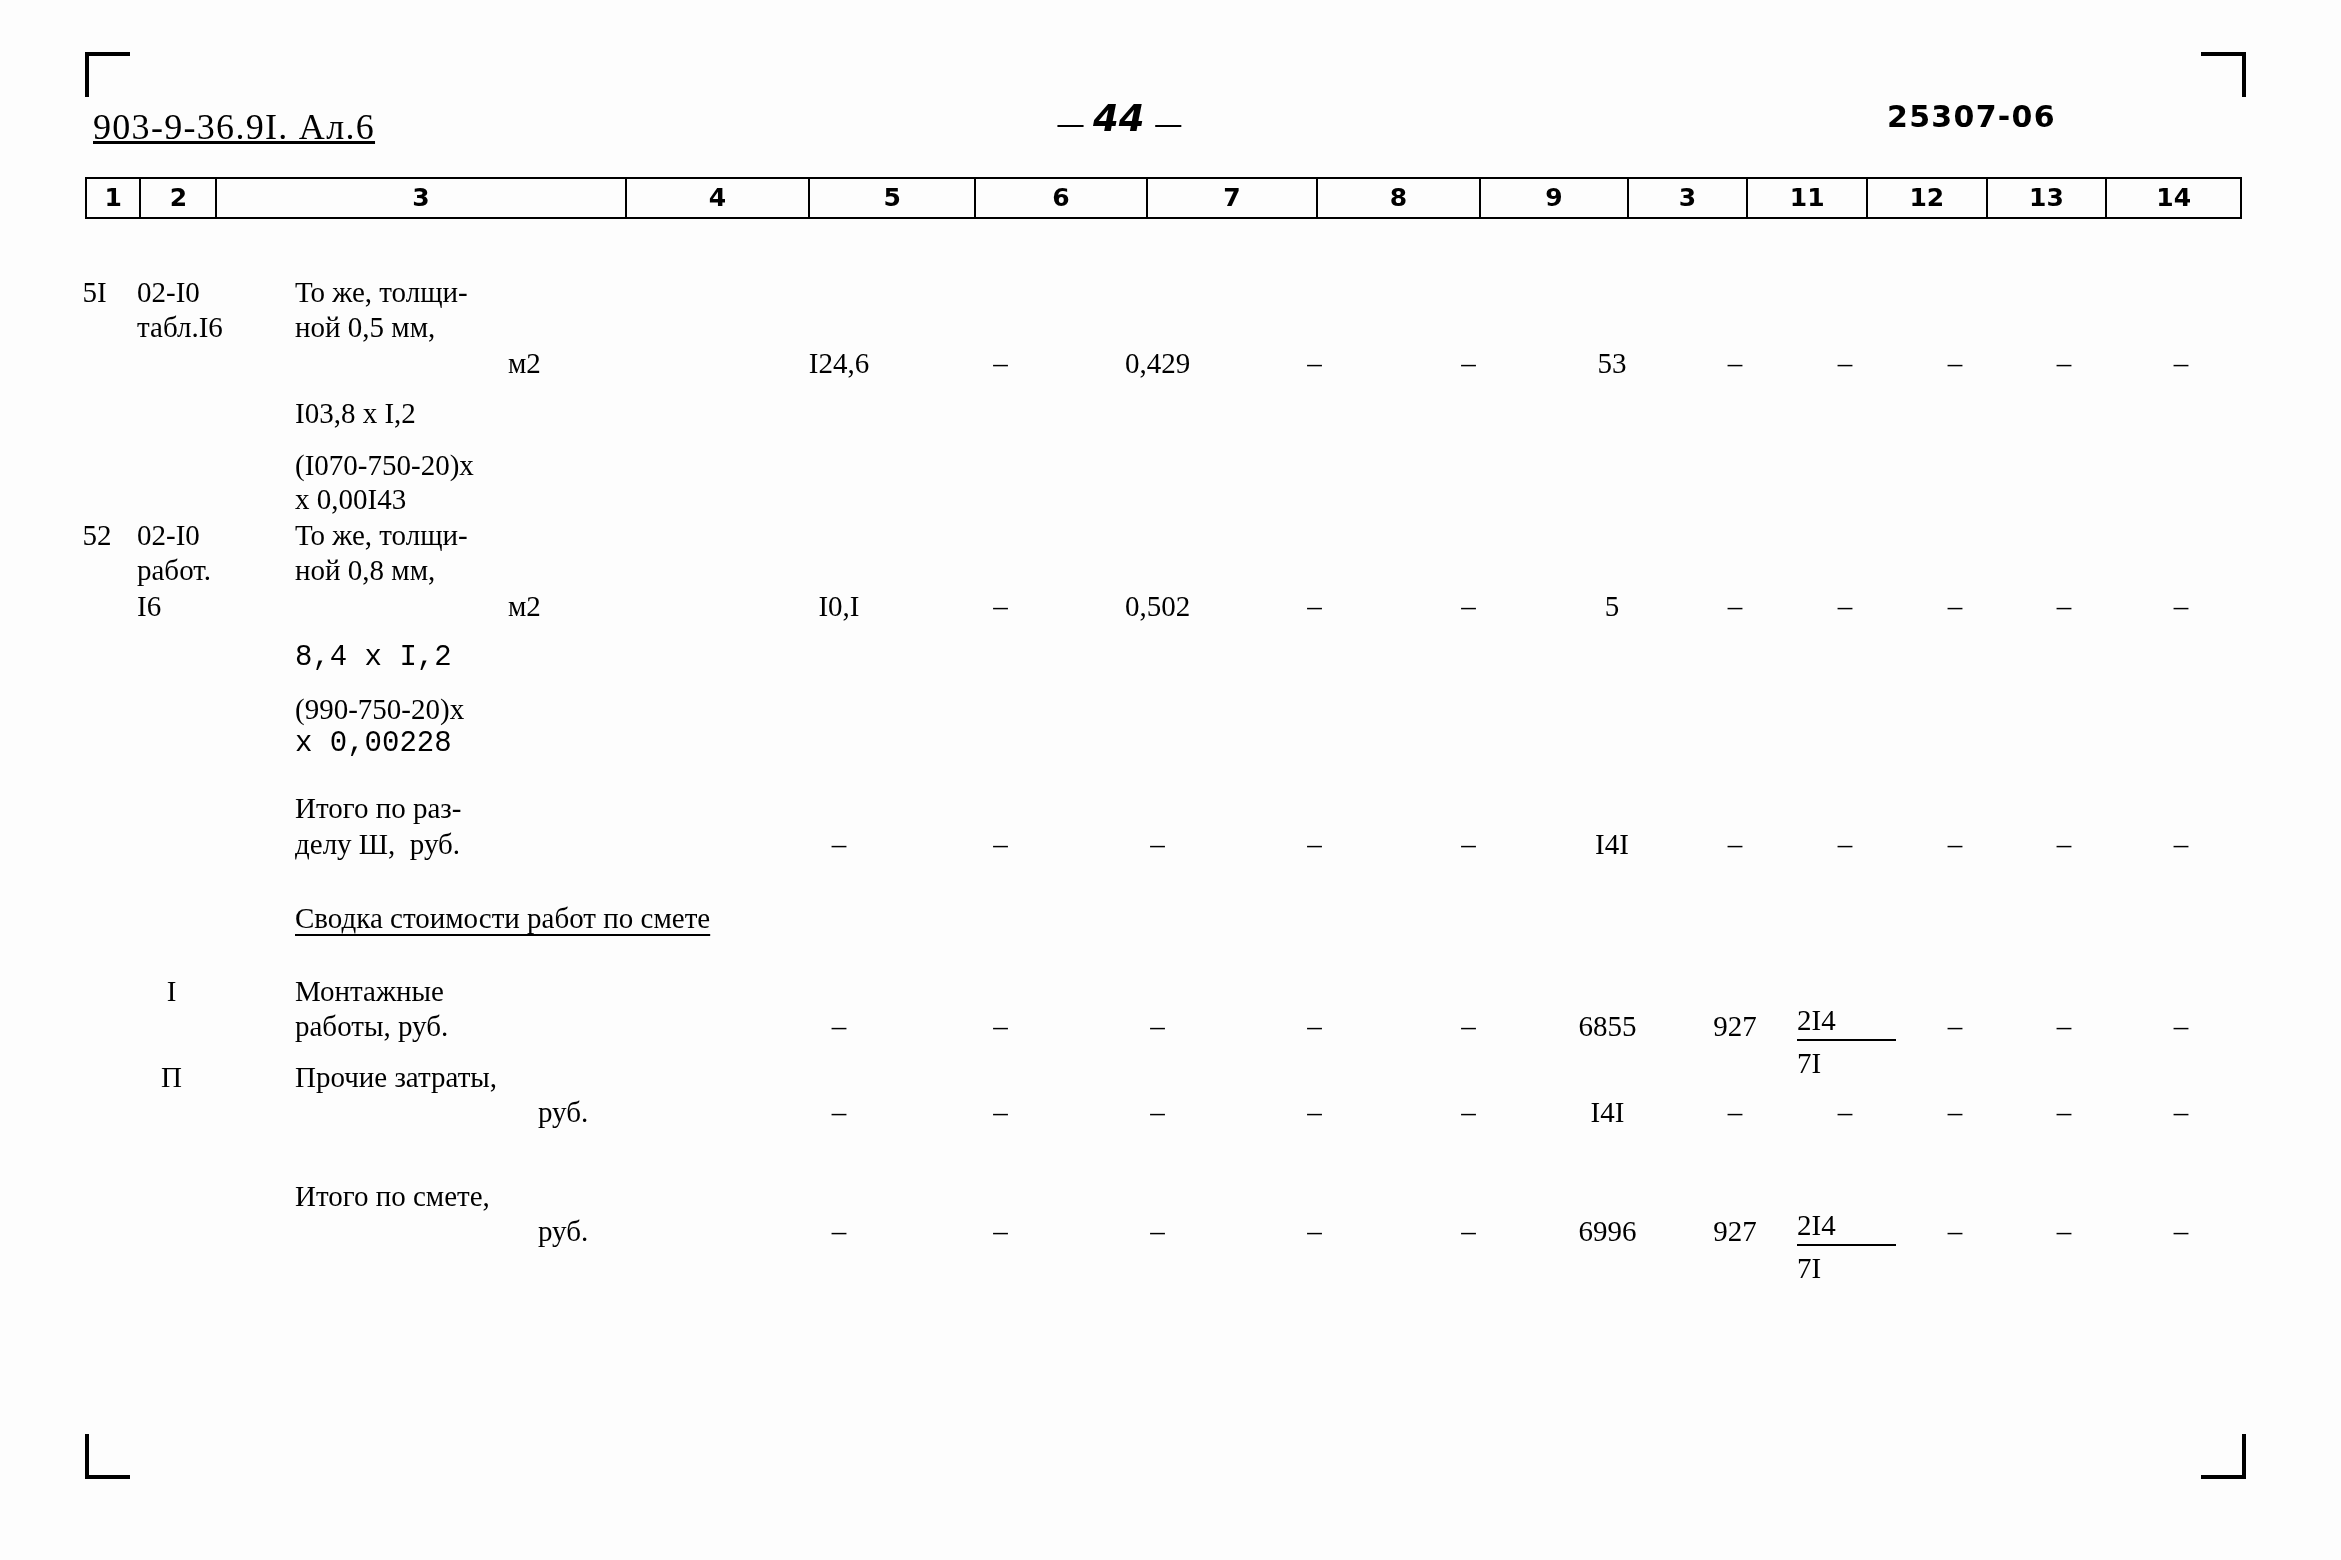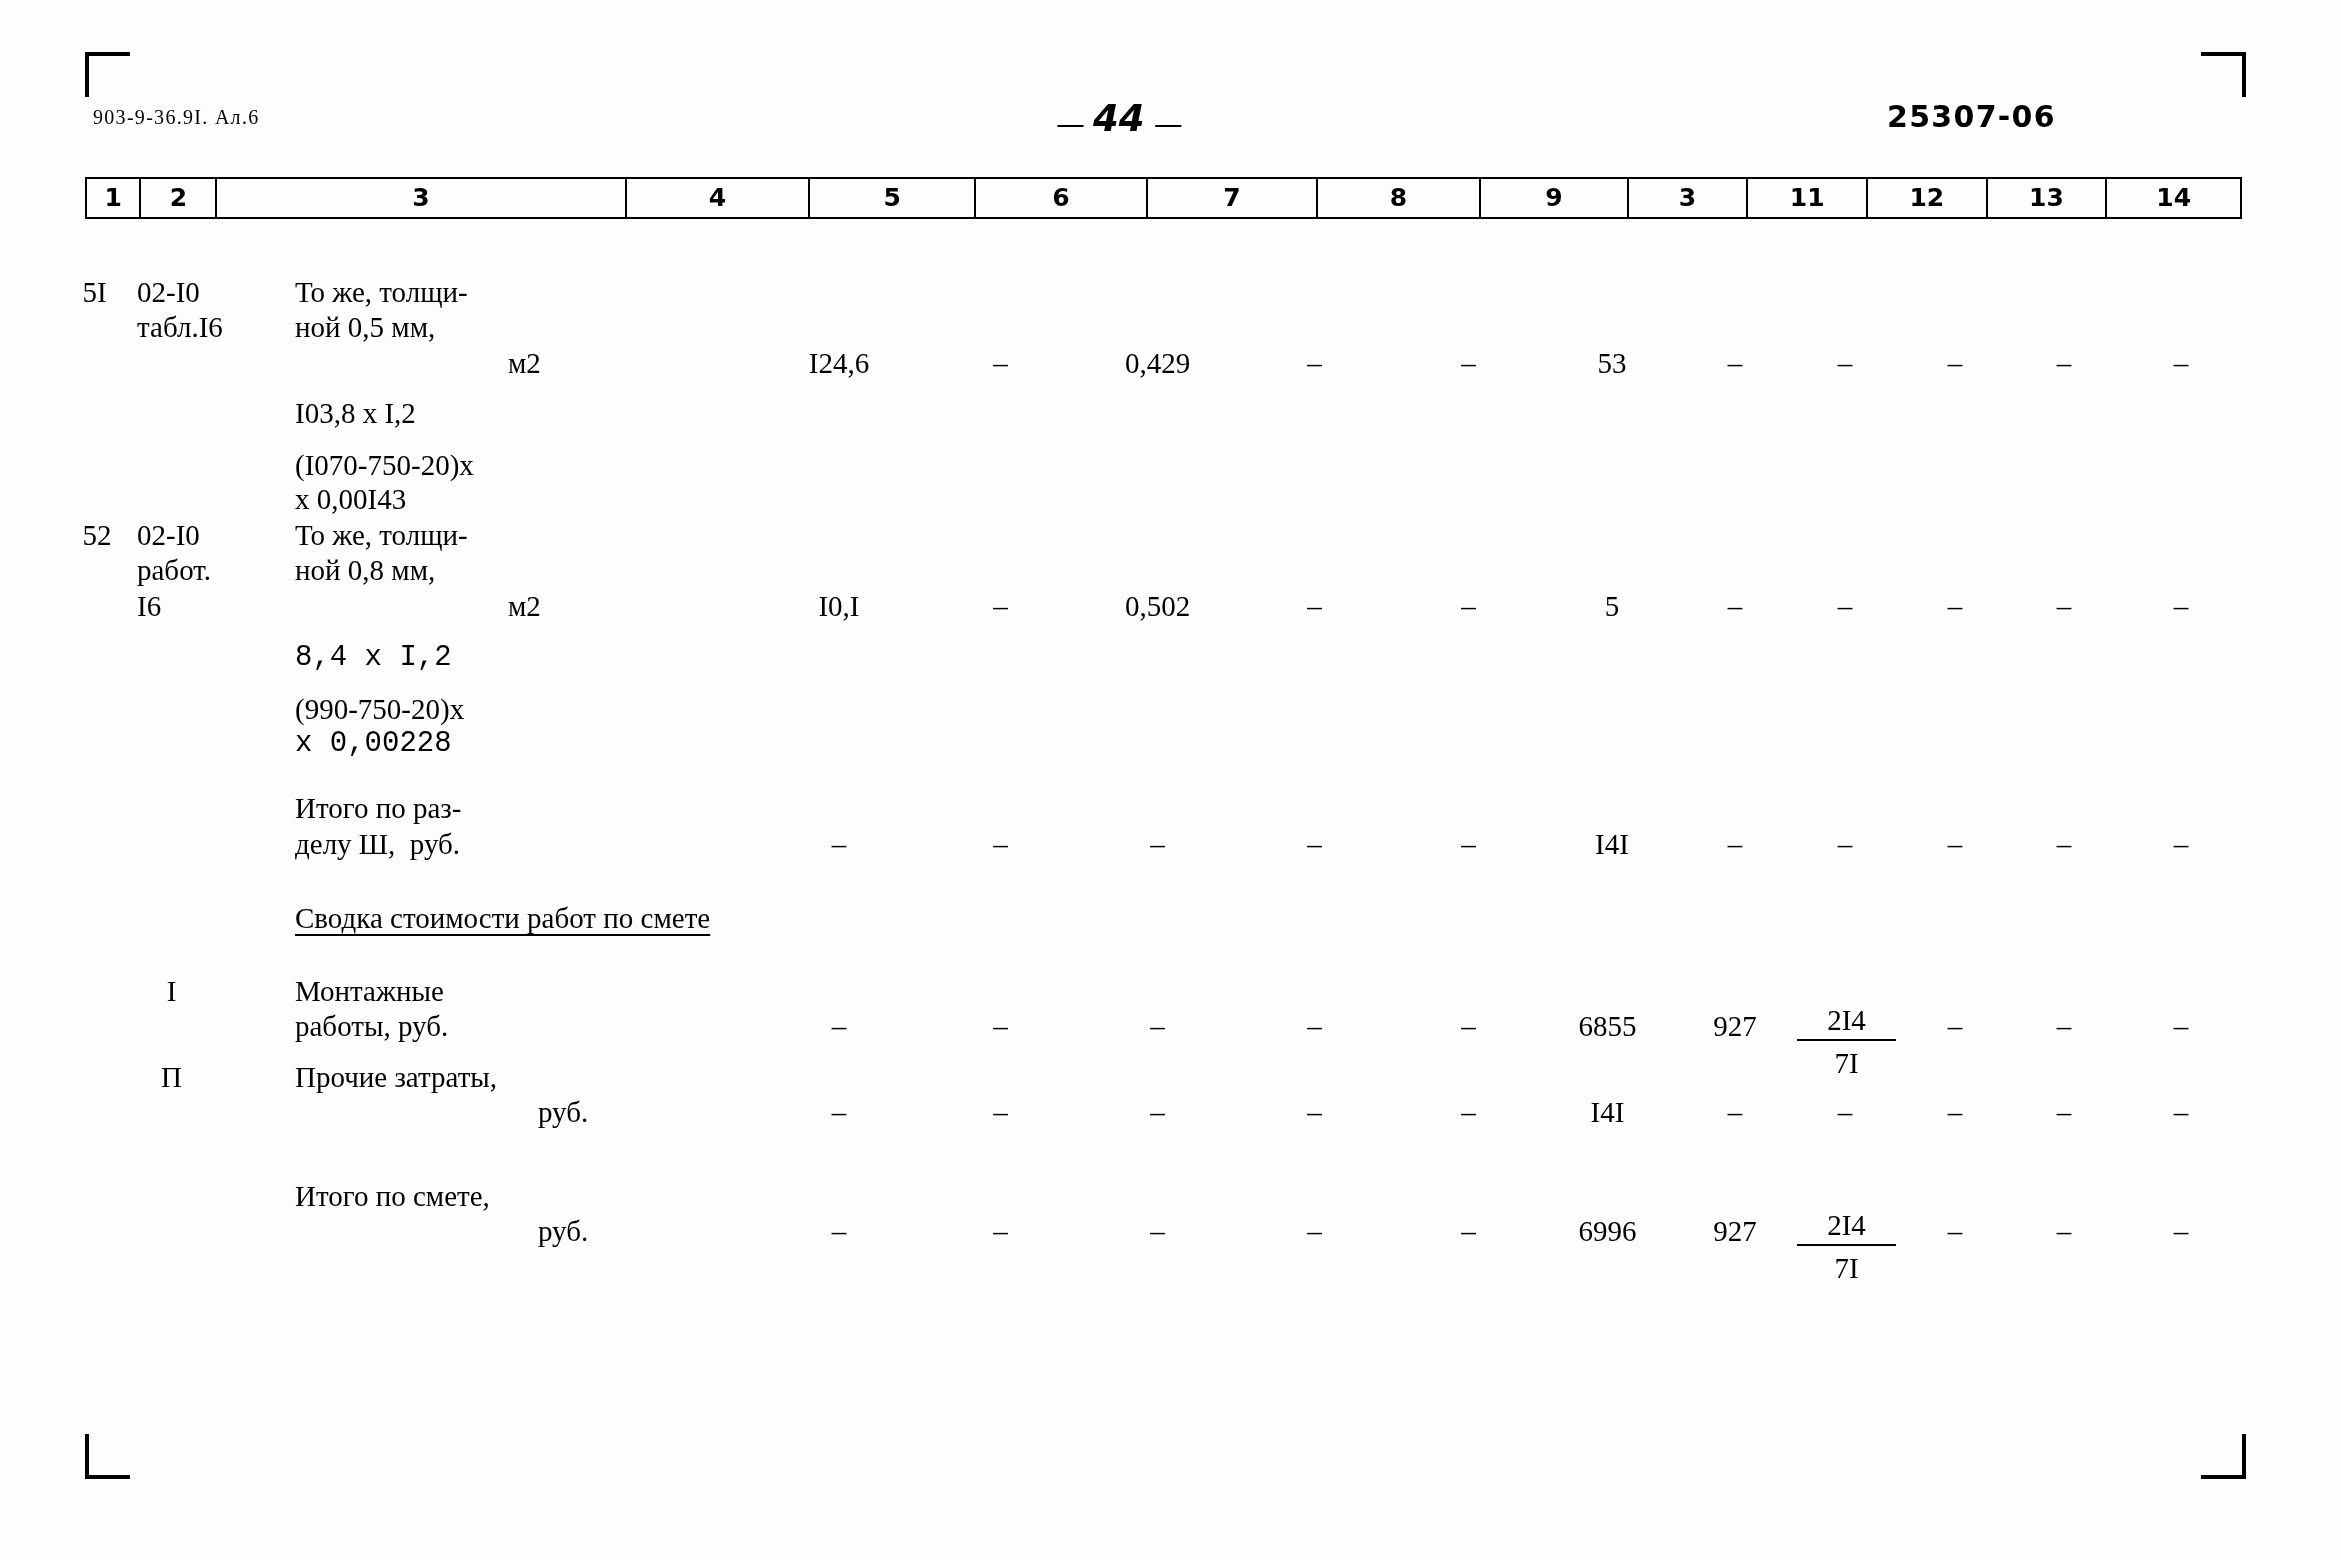"903-9-36.9I. Ал.6" .doc-code { font-size: 20px -> 36px; text-decoration: none -> underline }
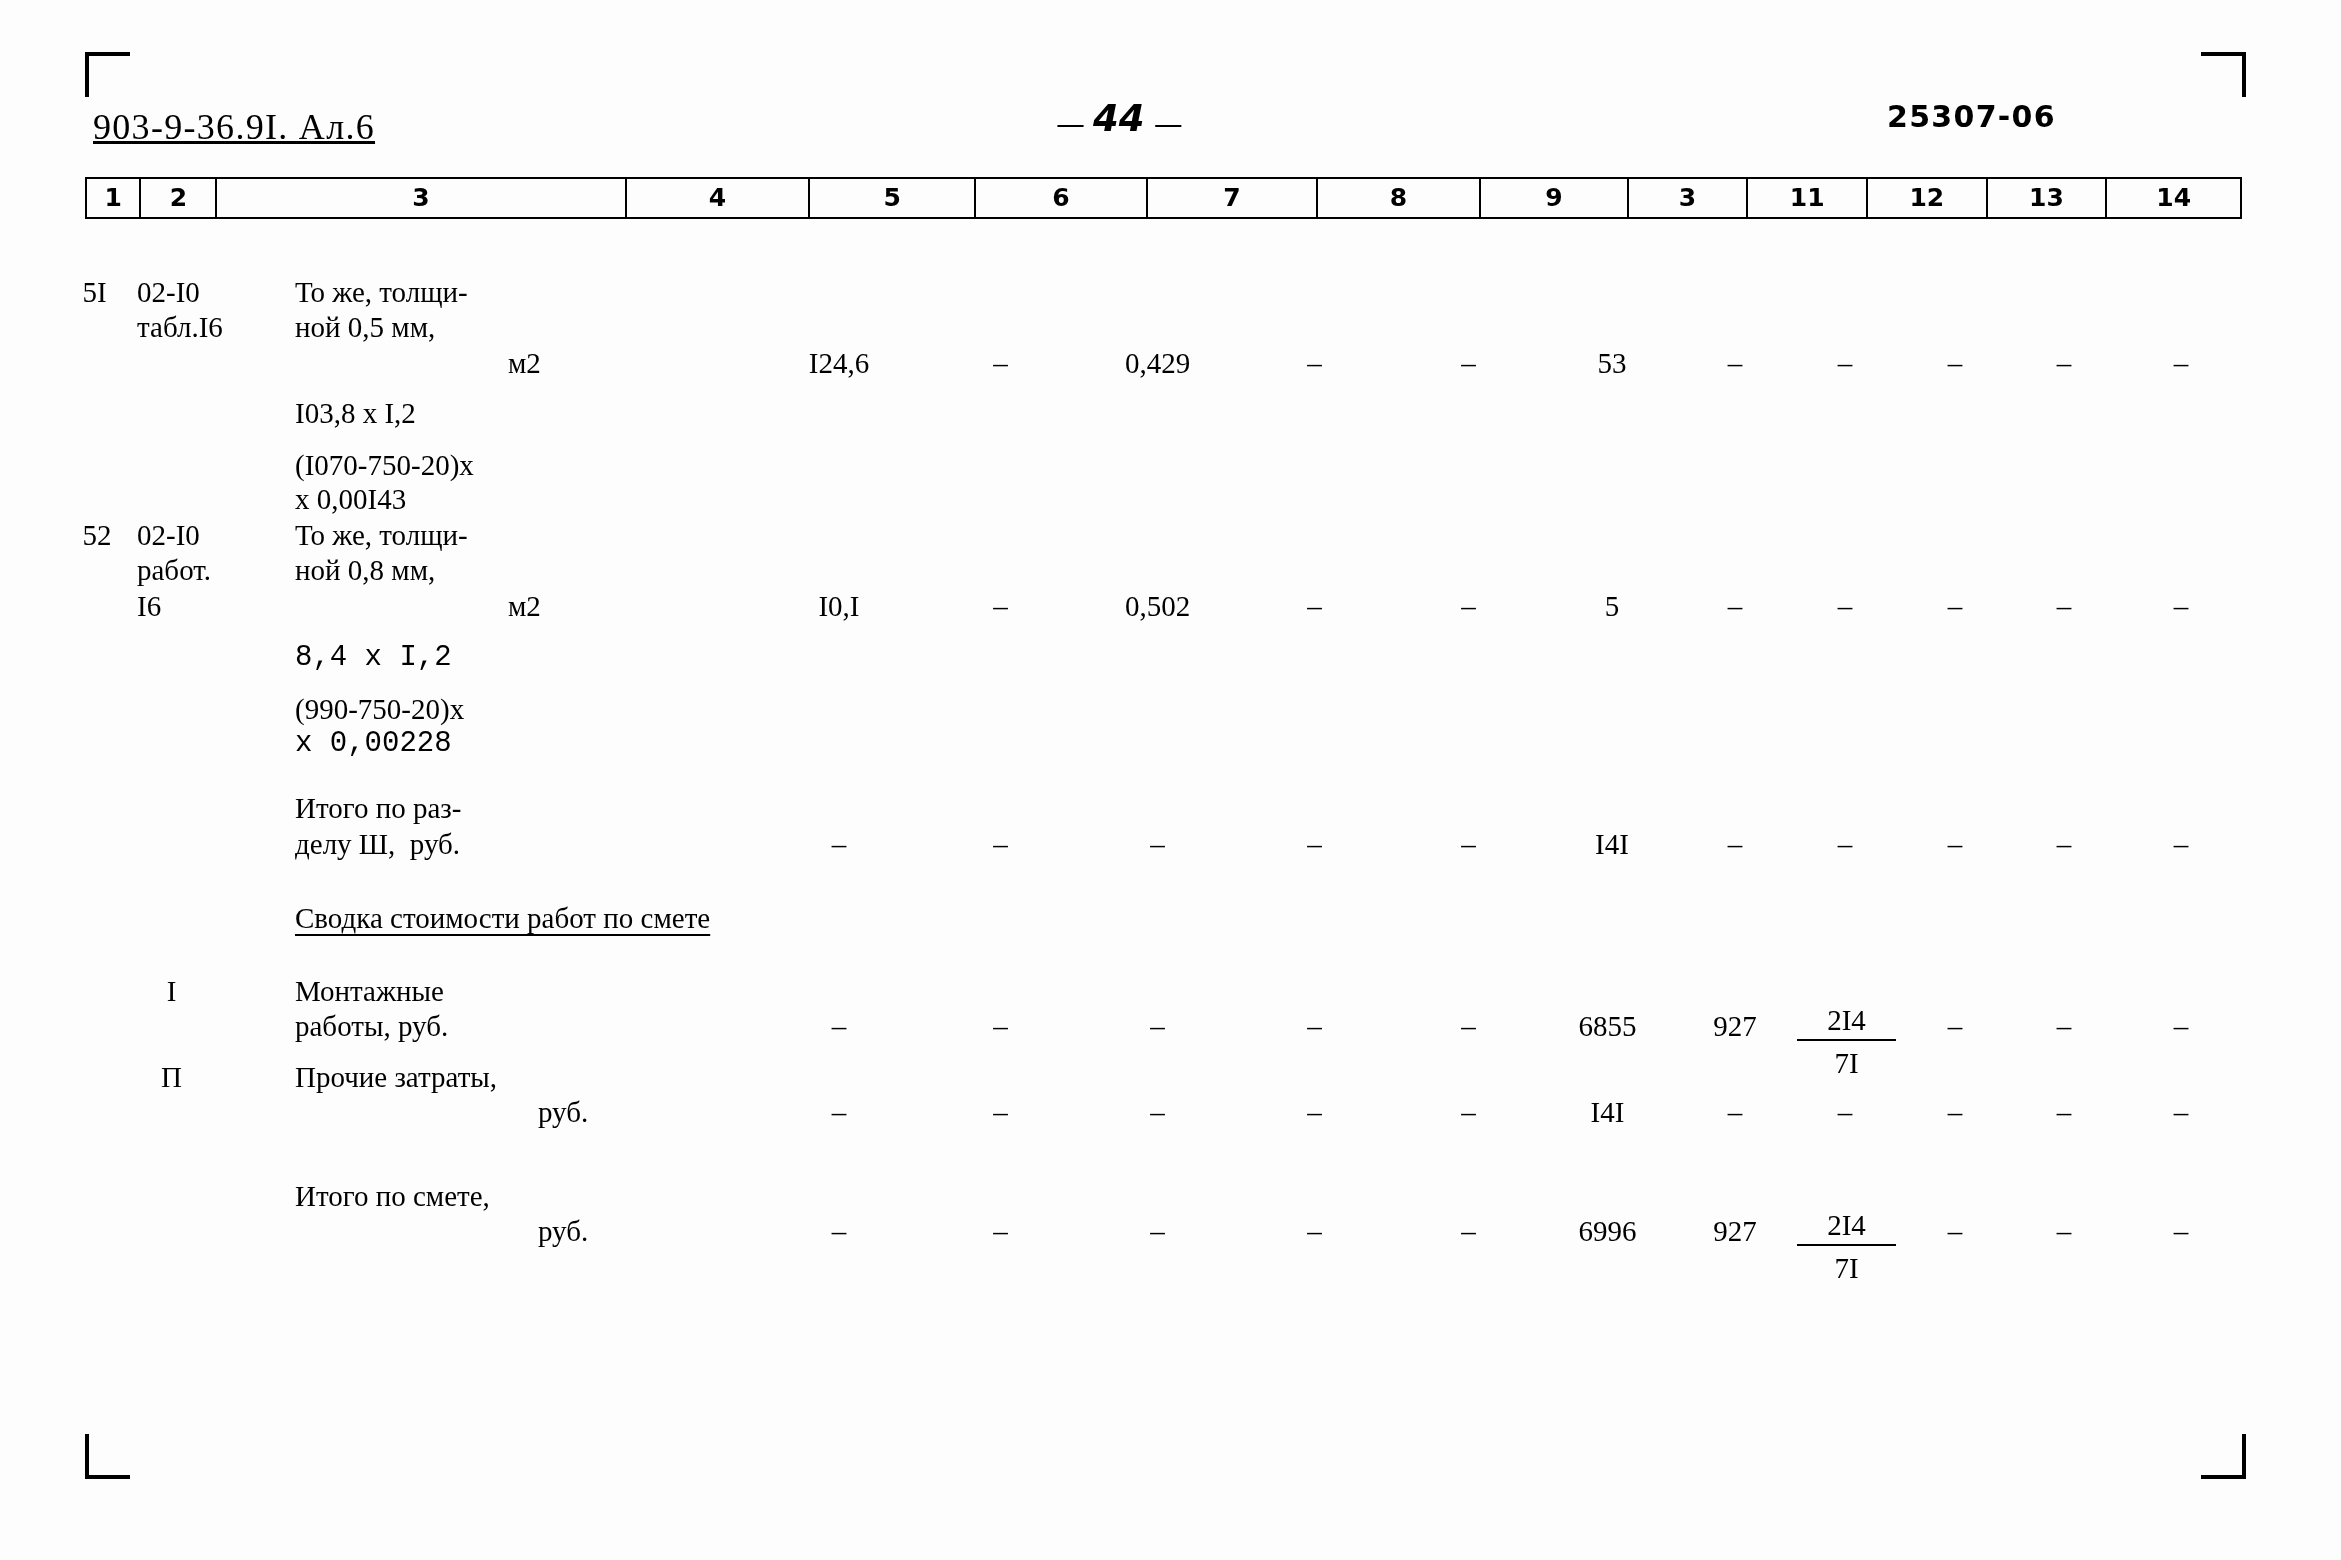"2I4" .frac { text-align: center -> none }
